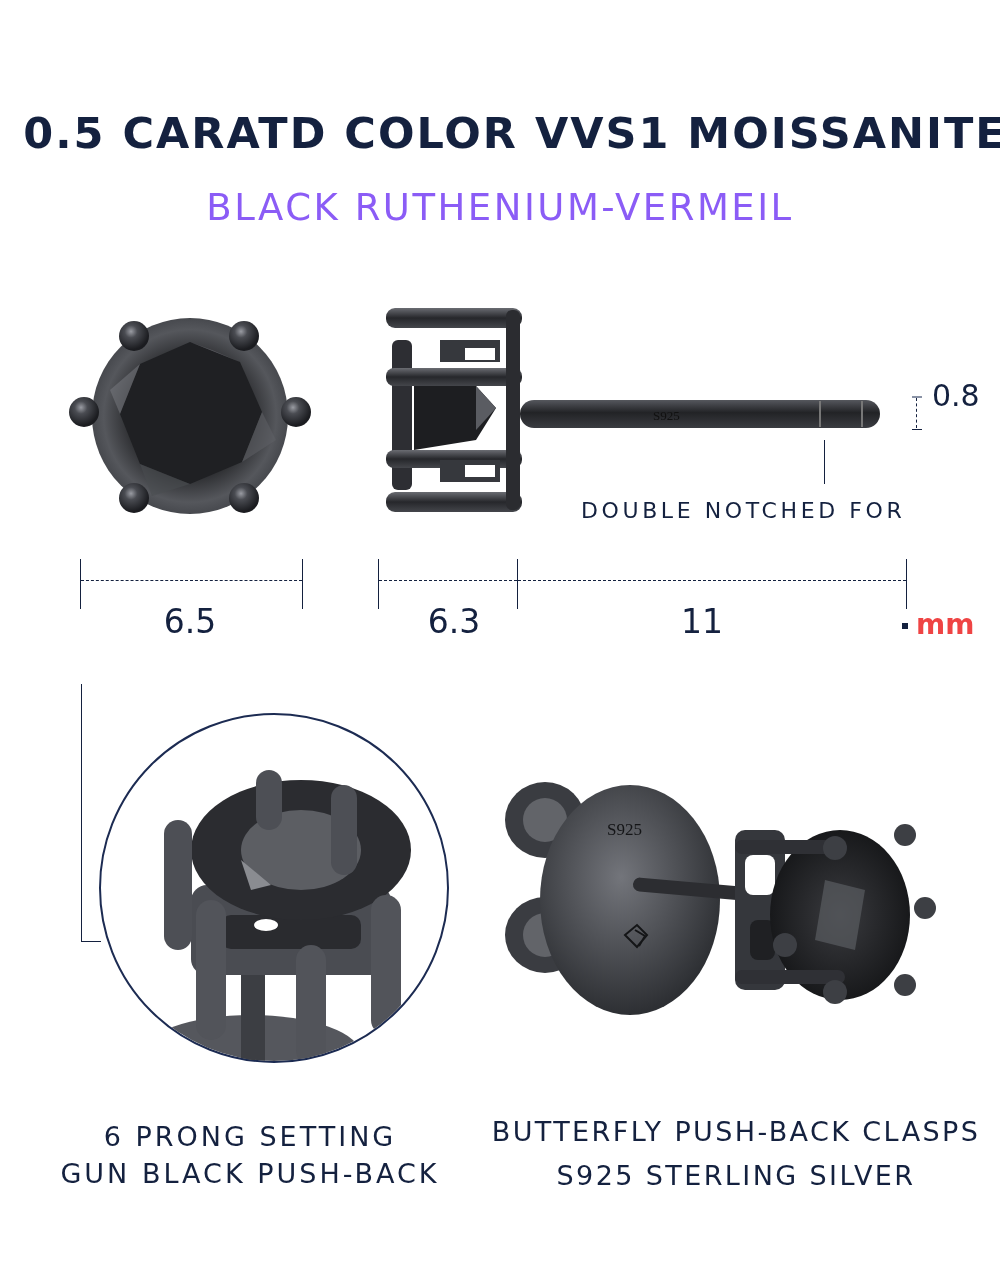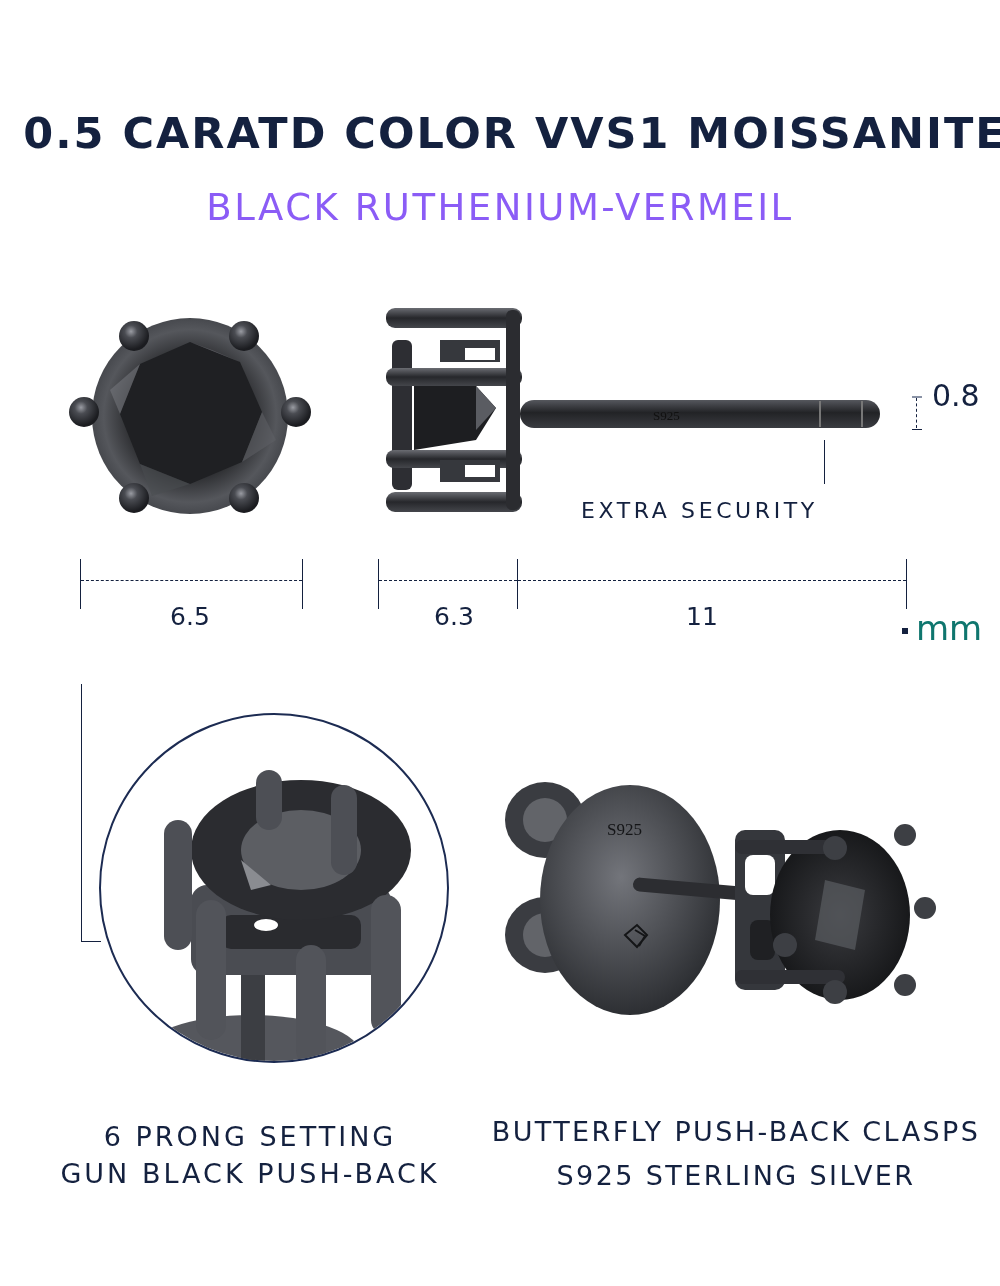"DOUBLE NOTCHED FOR" div { html: none -> <div>DOUBLE NOTCHED FOR</div> }
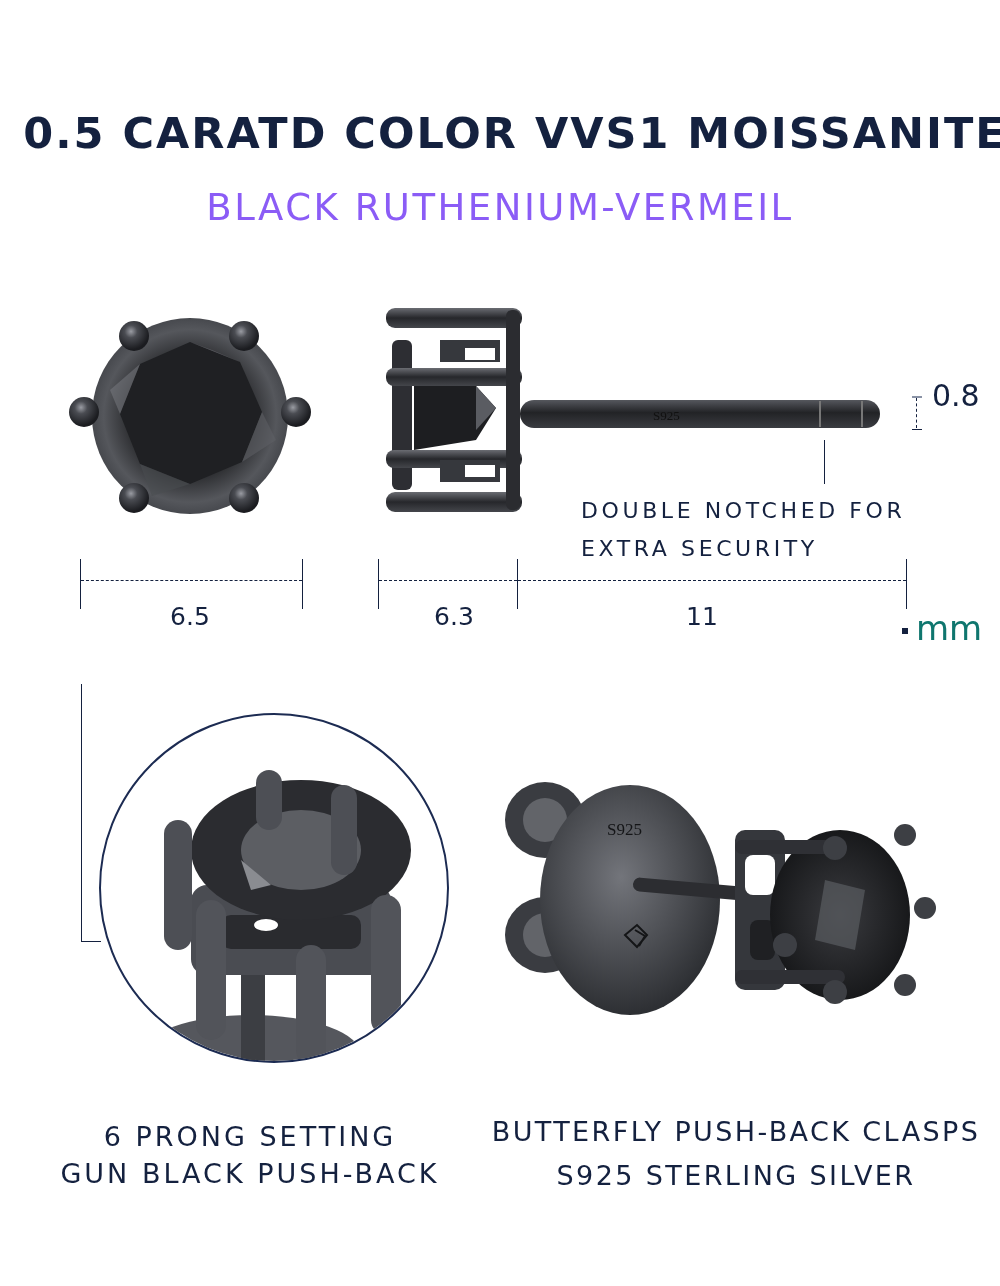"EXTRA SECURITY" div { html: <div>EXTRA SECURITY</div> -> none }
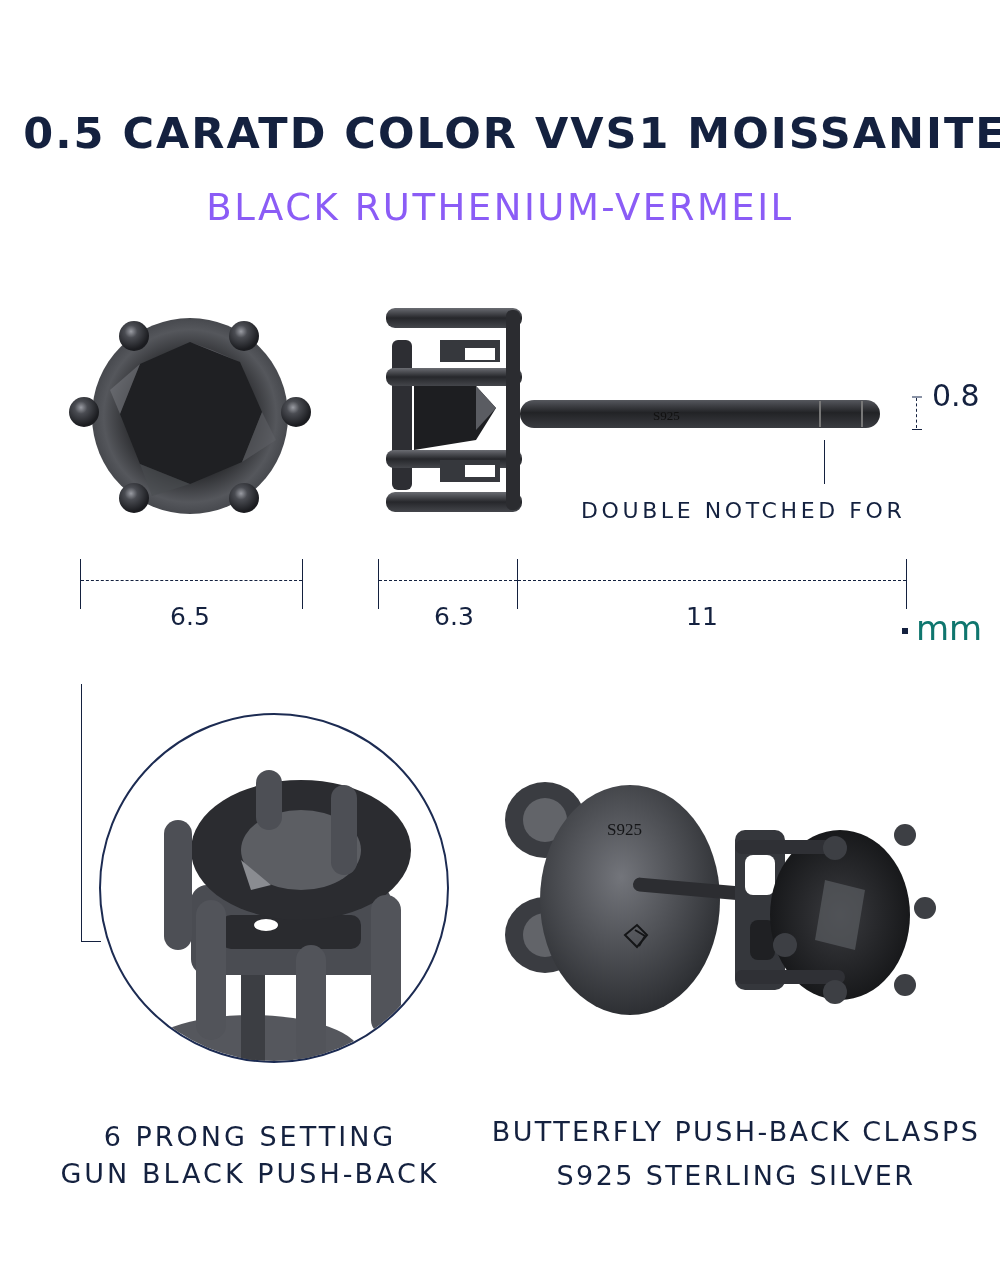"6.5" .dim { font-size: 25px -> 33px }
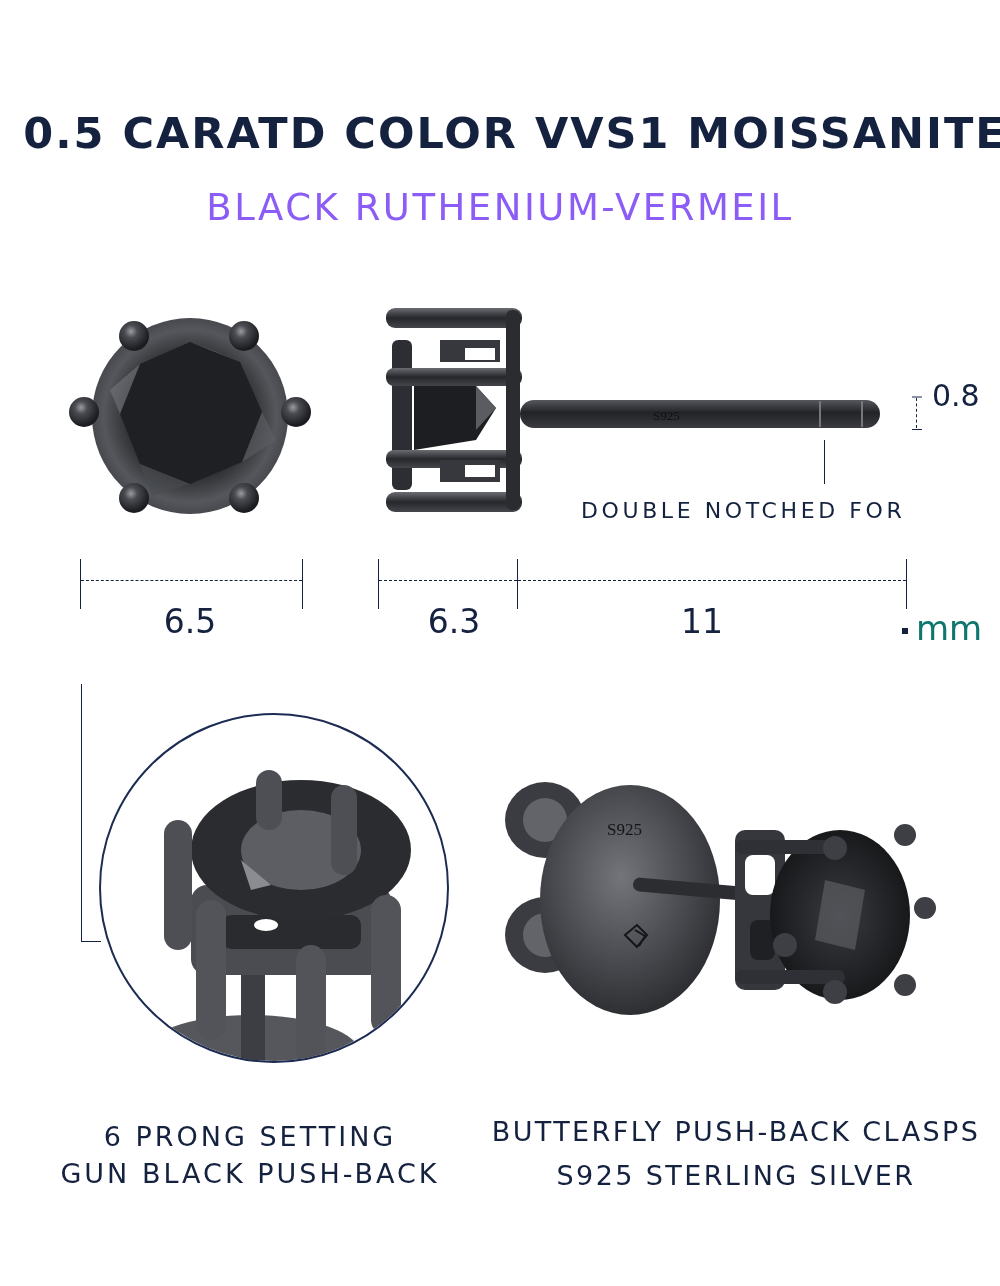"mm" .unit { color: #0f766e -> #ef4444; font-size: 34px -> 28px; font-weight: none -> bold }
